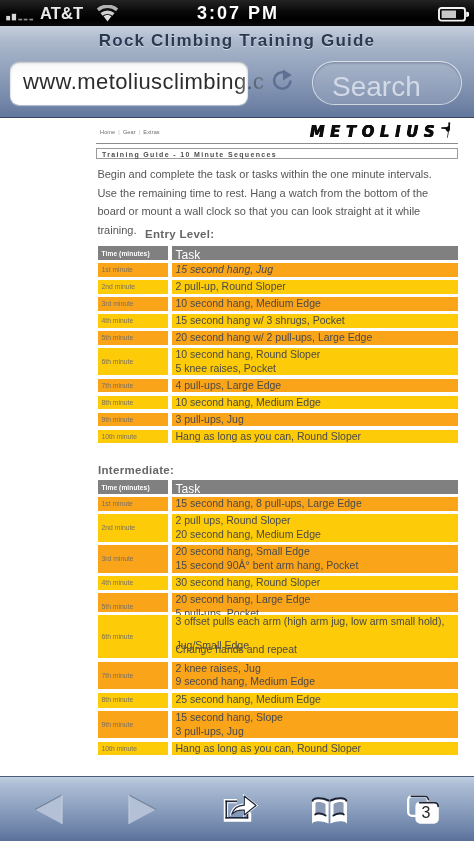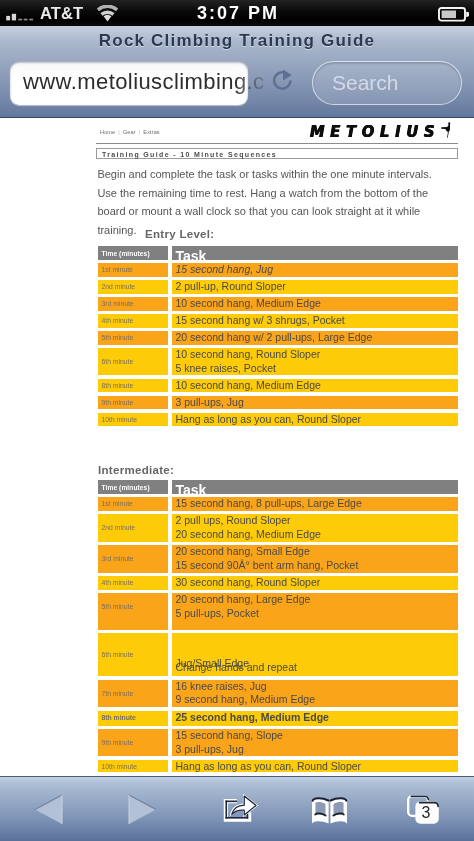"Search" .searchtext { font-size: 21px -> 28px }
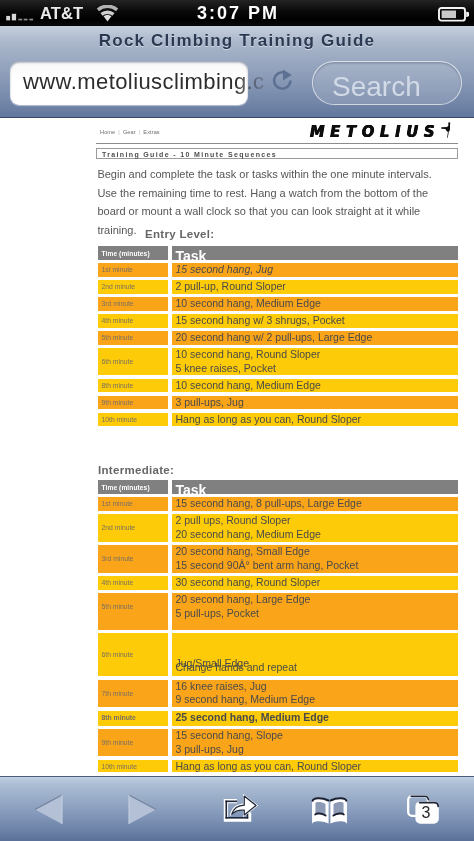"Task" .th-task { font-size: 14px -> 12px; font-weight: 700 -> 400 }
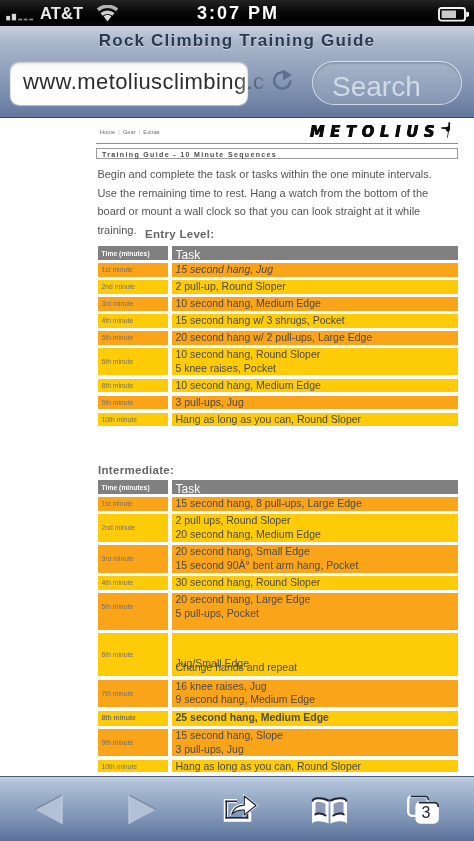"4 pull-ups, Large Edge" div.trow { html: none -> <div> <div> <span>7th minute</span> </div> <div> <span>4 pull-ups, Large Edge</span> </div> </div> }
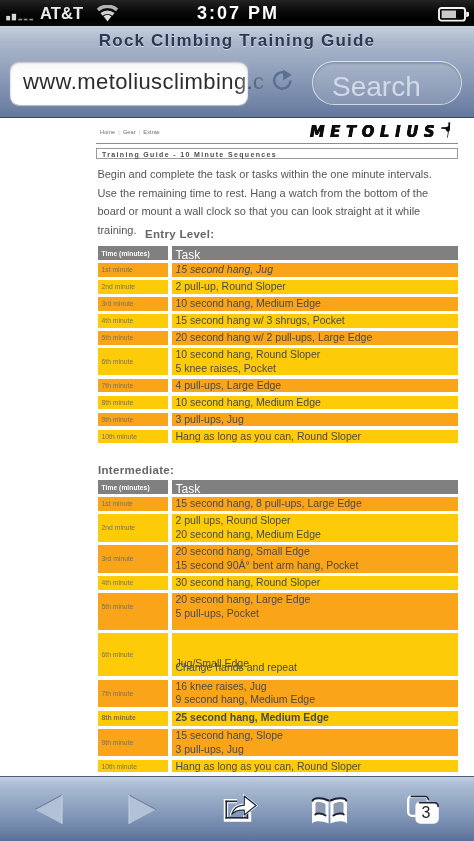"20 second hang, Large Edge" div.trow { height: 37px -> 19px }
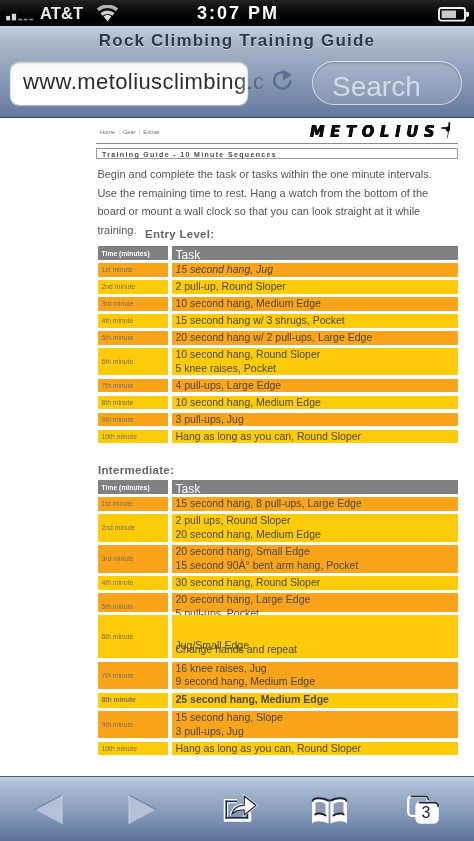"3 offset pulls each arm" span.v-task { html: none -> <span>3 offset pulls each arm (high arm jug, low arm small hold),</span> }
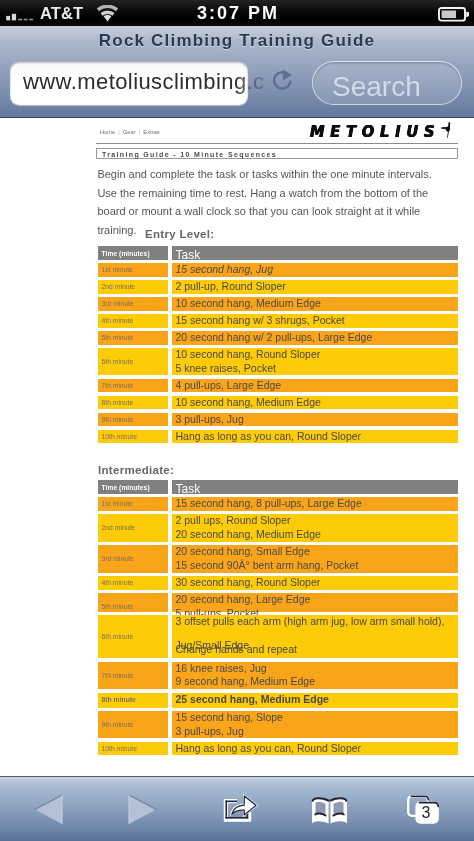"16 knee raises, Jug" span.v-task { text: 16 -> 2 }
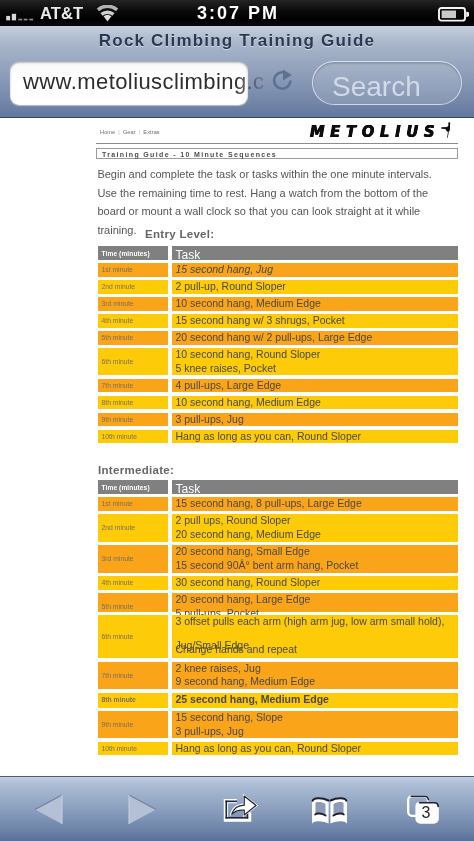"25 second hang, Medium Edge" div.trow { font-weight: bold -> none }
